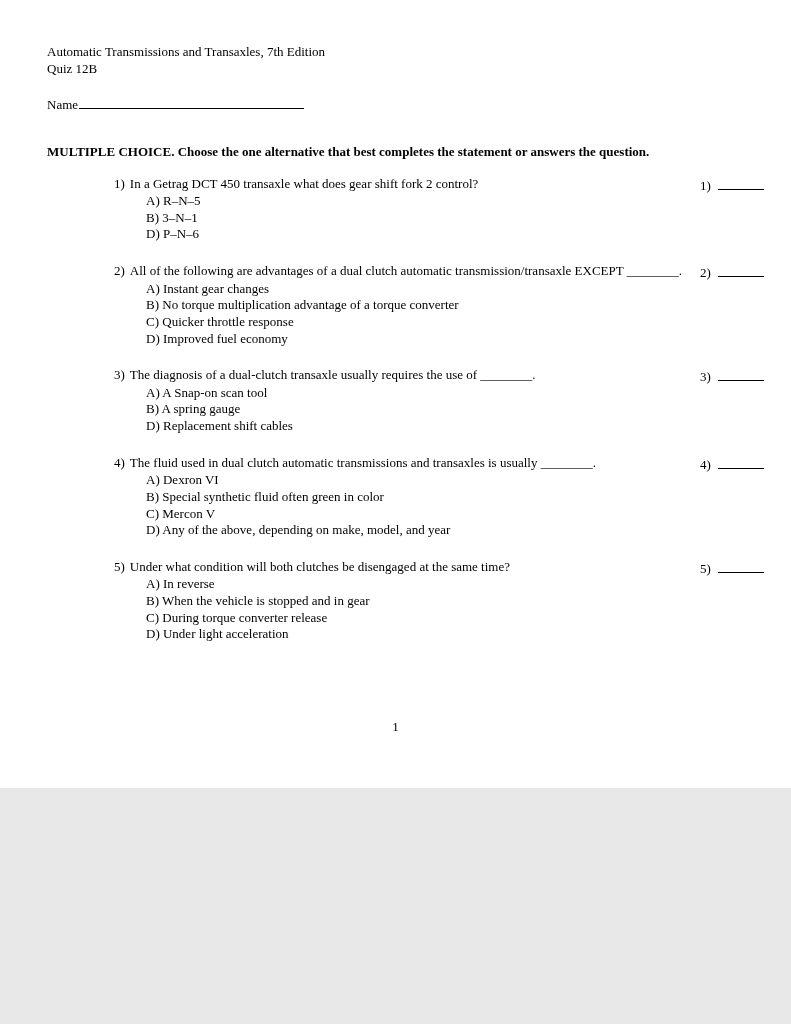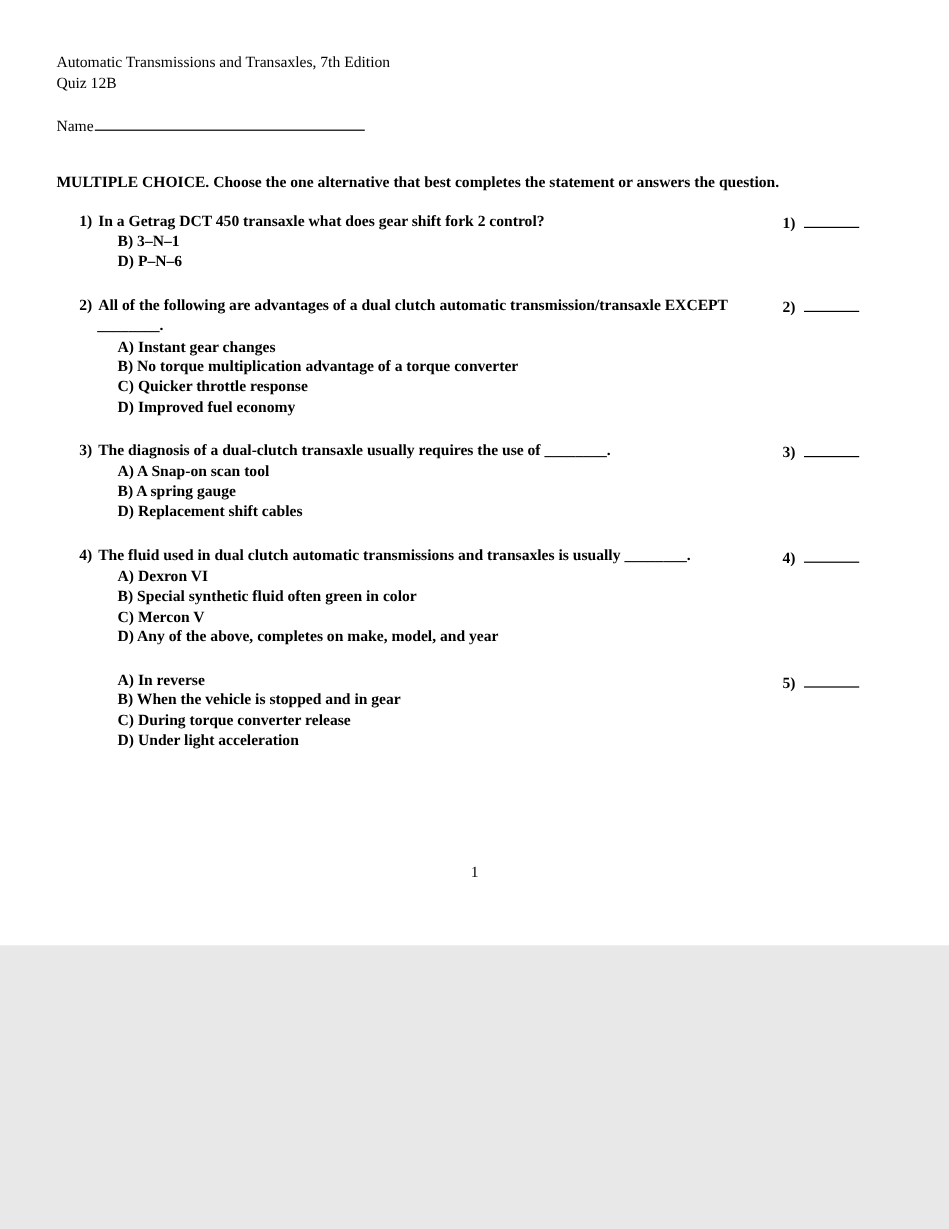"1) In a Getrag DCT" .questions { font-weight: bold -> none; margin-left: 19px -> 67px }
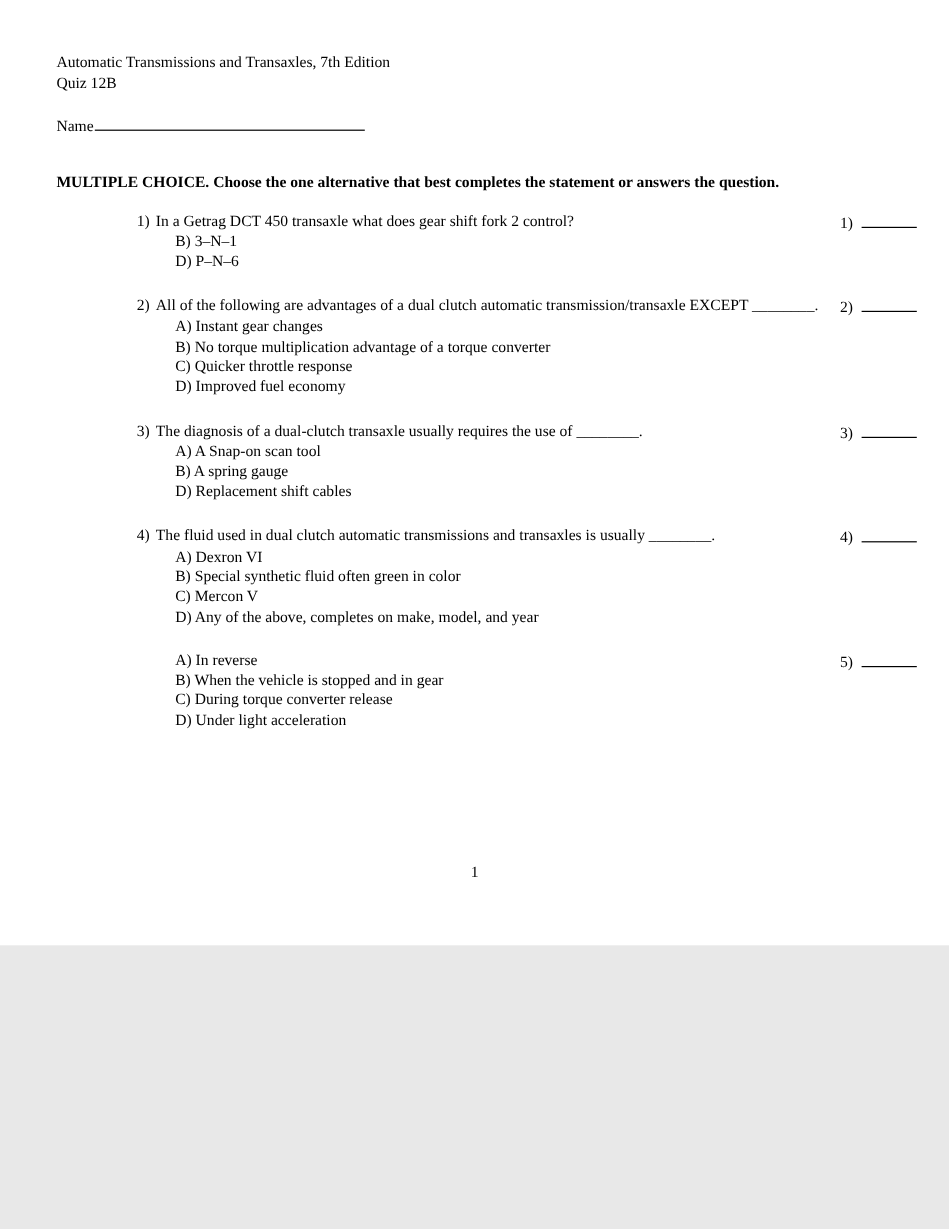"A) R–N–5" div.choice { html: none -> <div>A) R–N–5</div> }
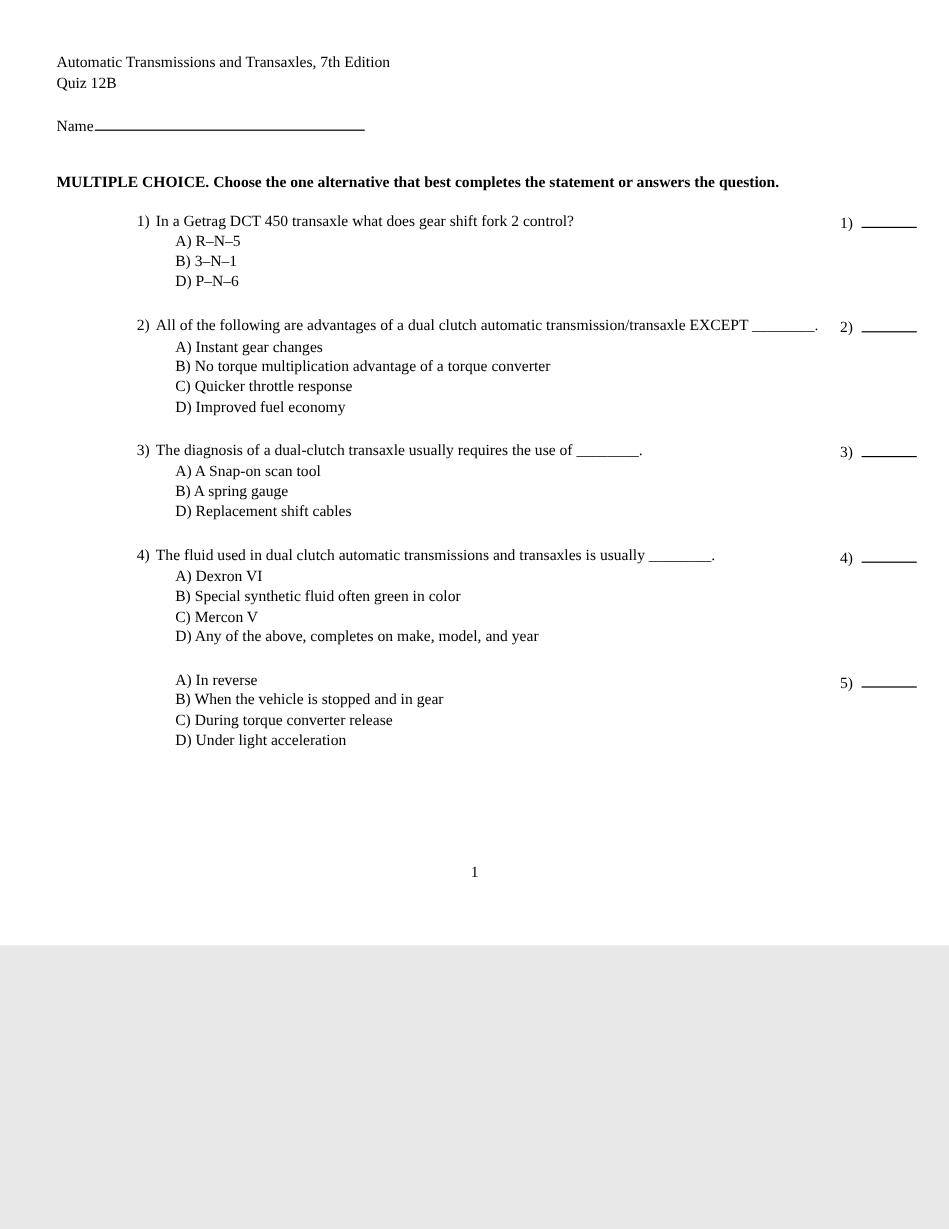"D) Any of the above," div.choice { text: completes -> depending }
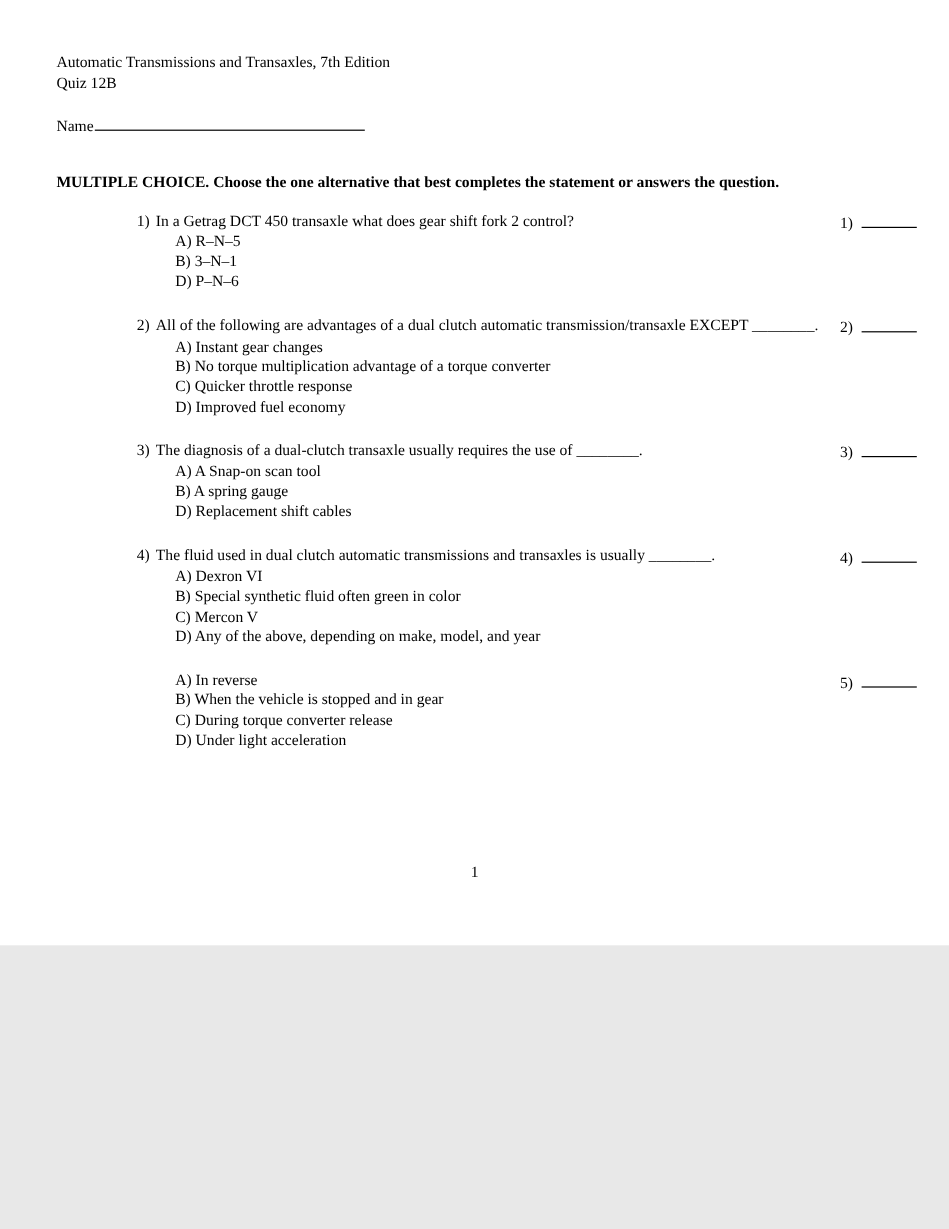"5) Under what condition will" div.q-line { html: none -> <div> <span>5)</span><span>Under what condition will both clutches be disengaged at the same time?</span> </div> }
